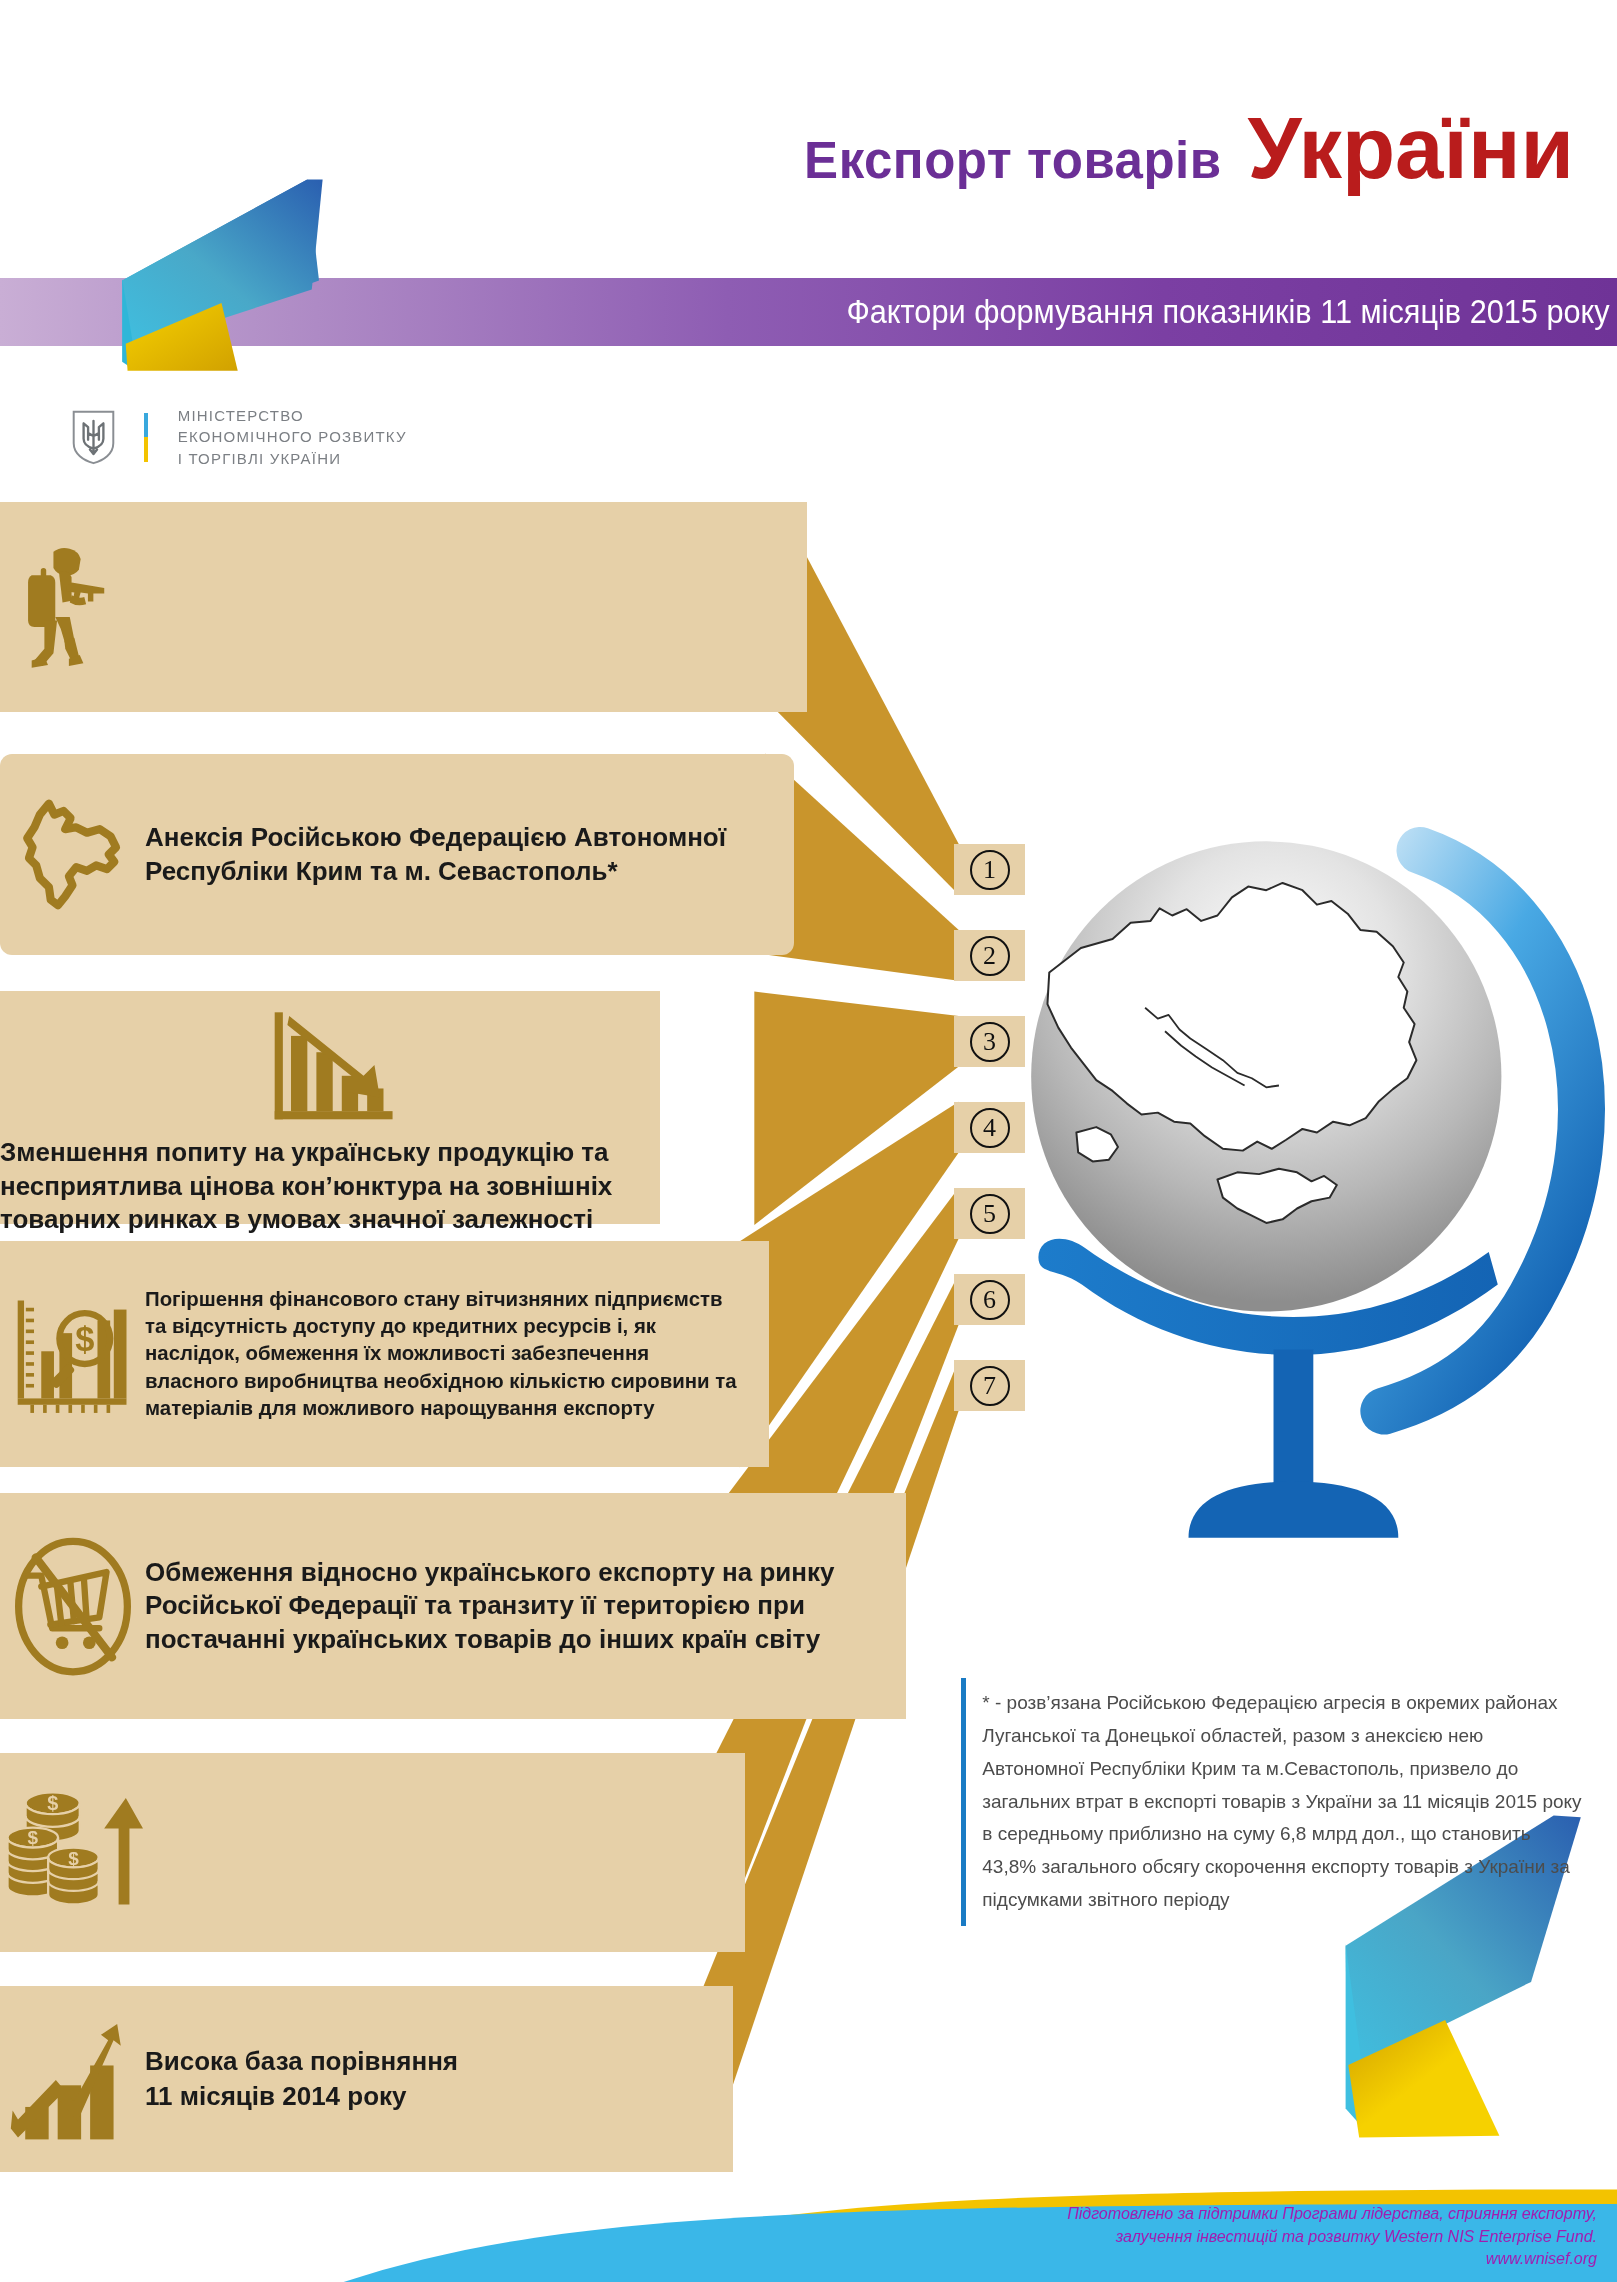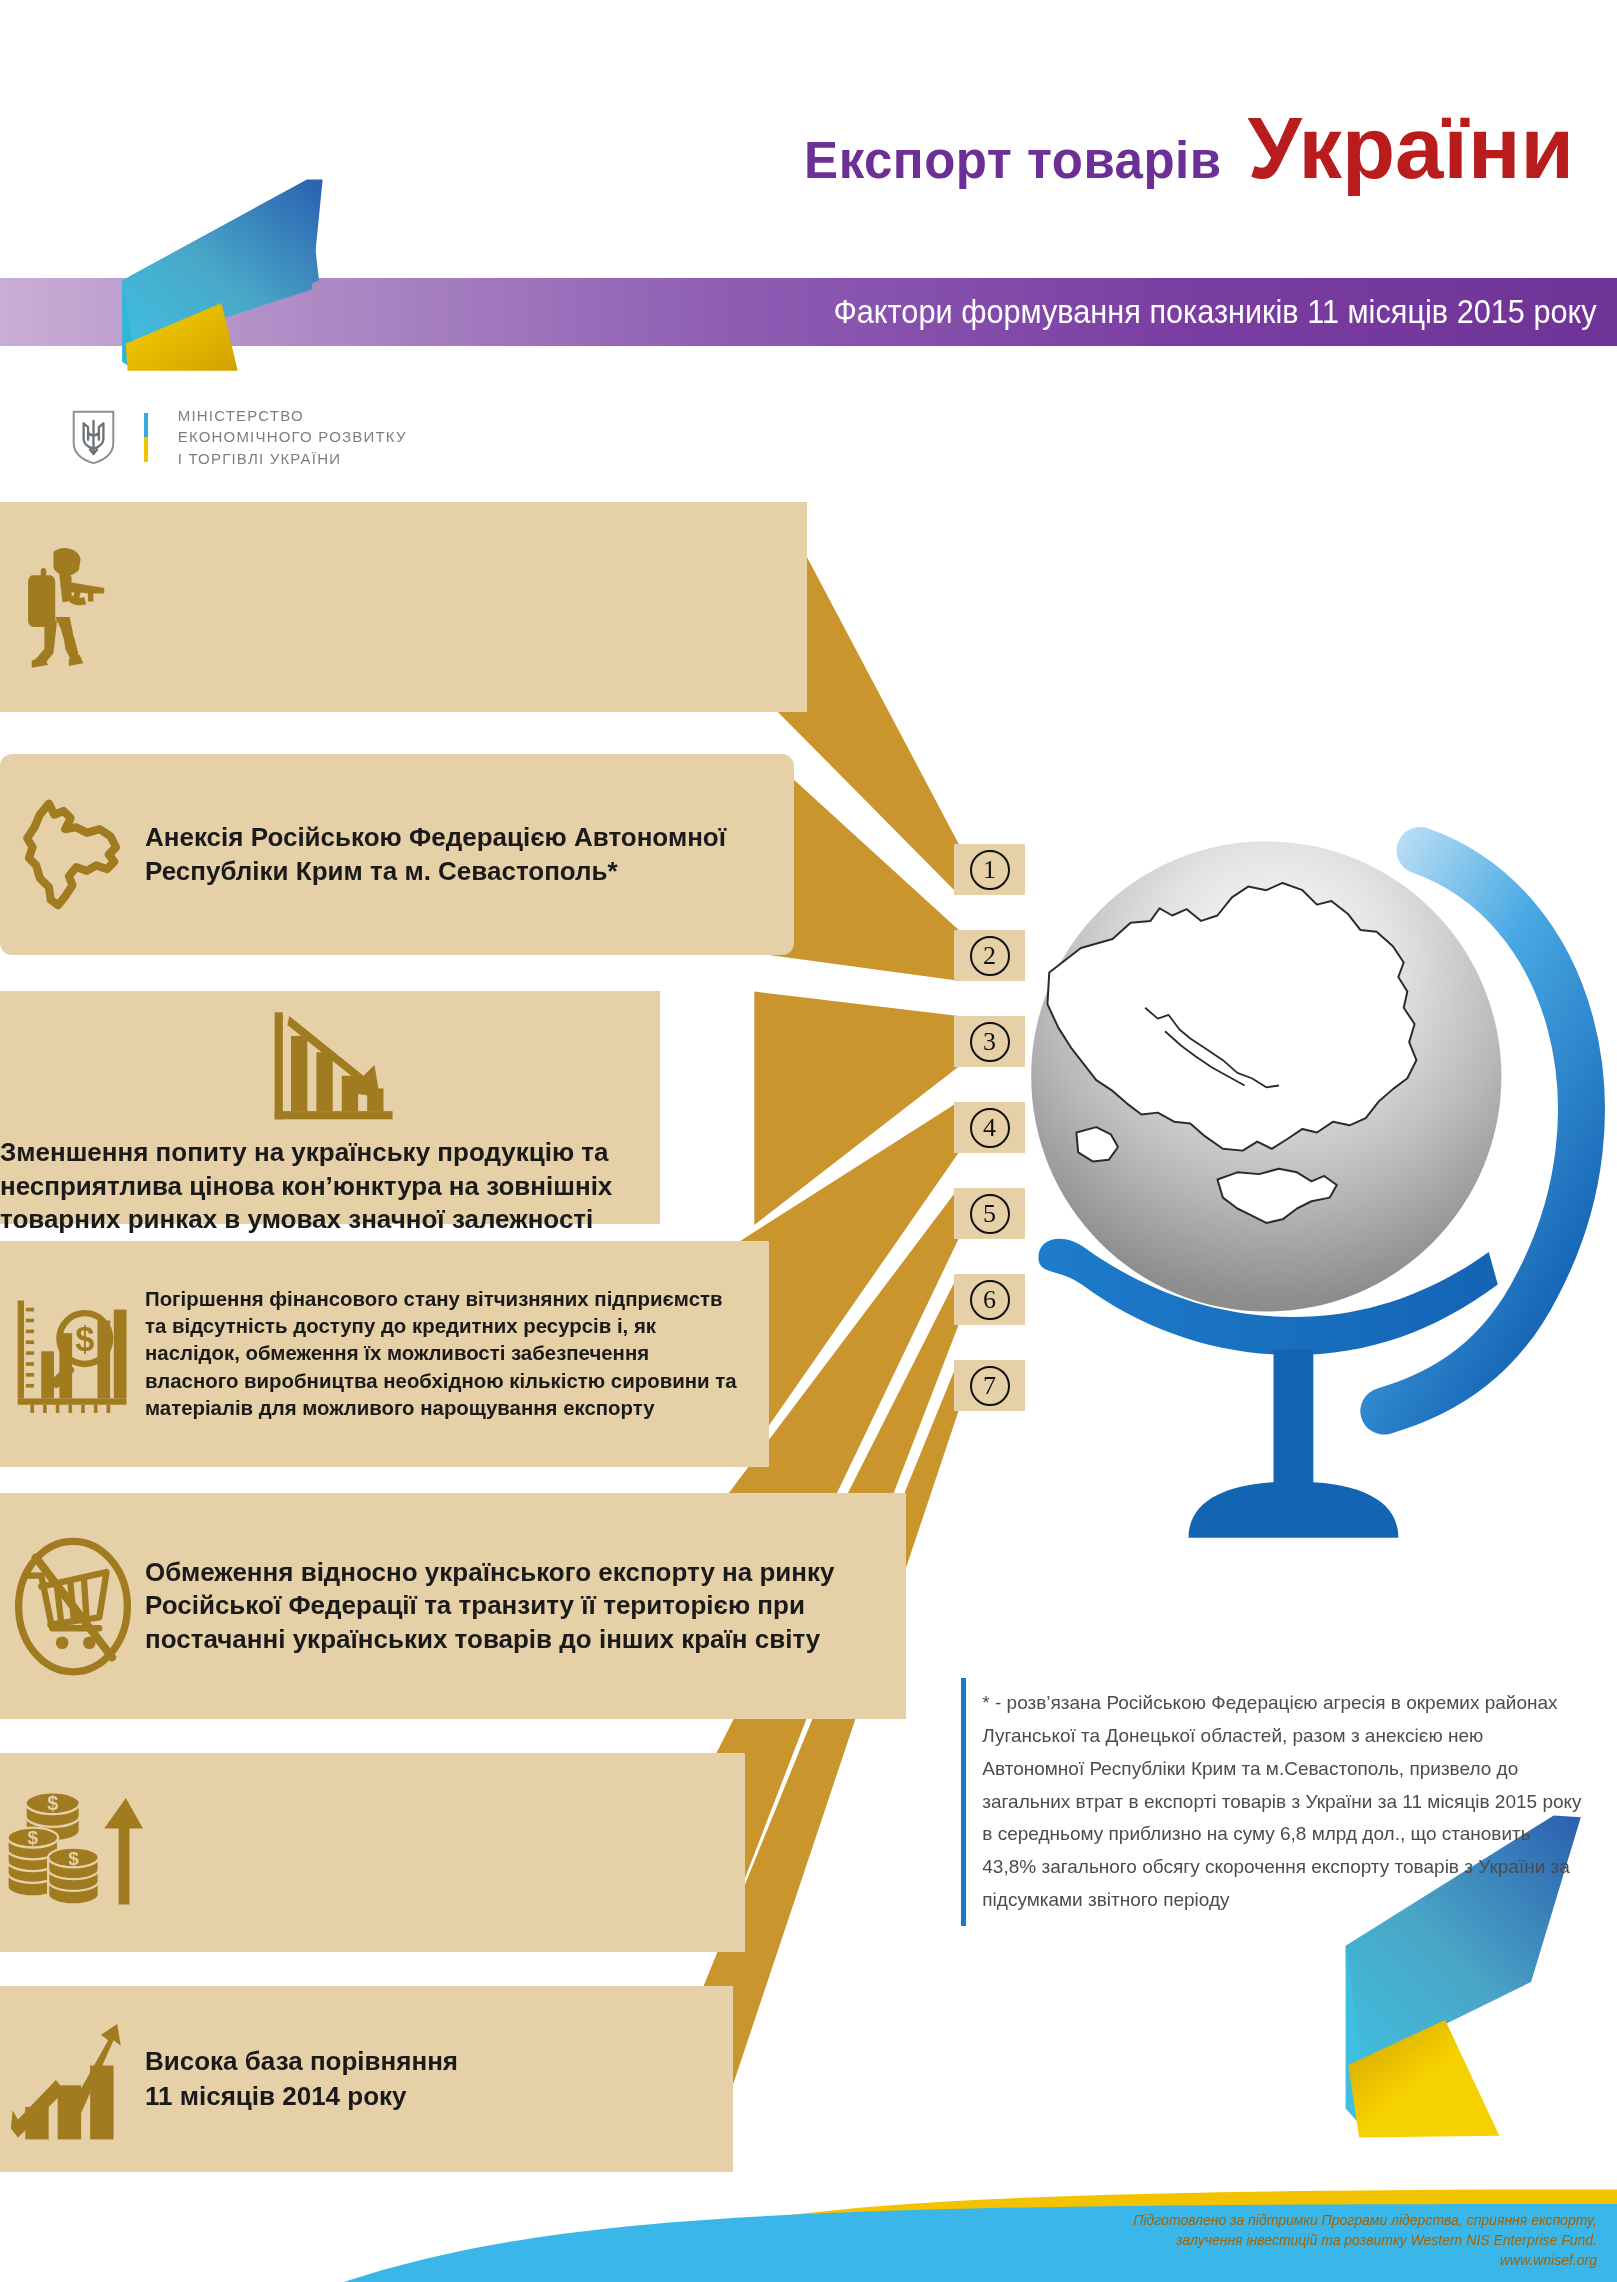"Фактори формування показників 11 місяців" #subtitle-bar { padding-right: 20px -> 7px }
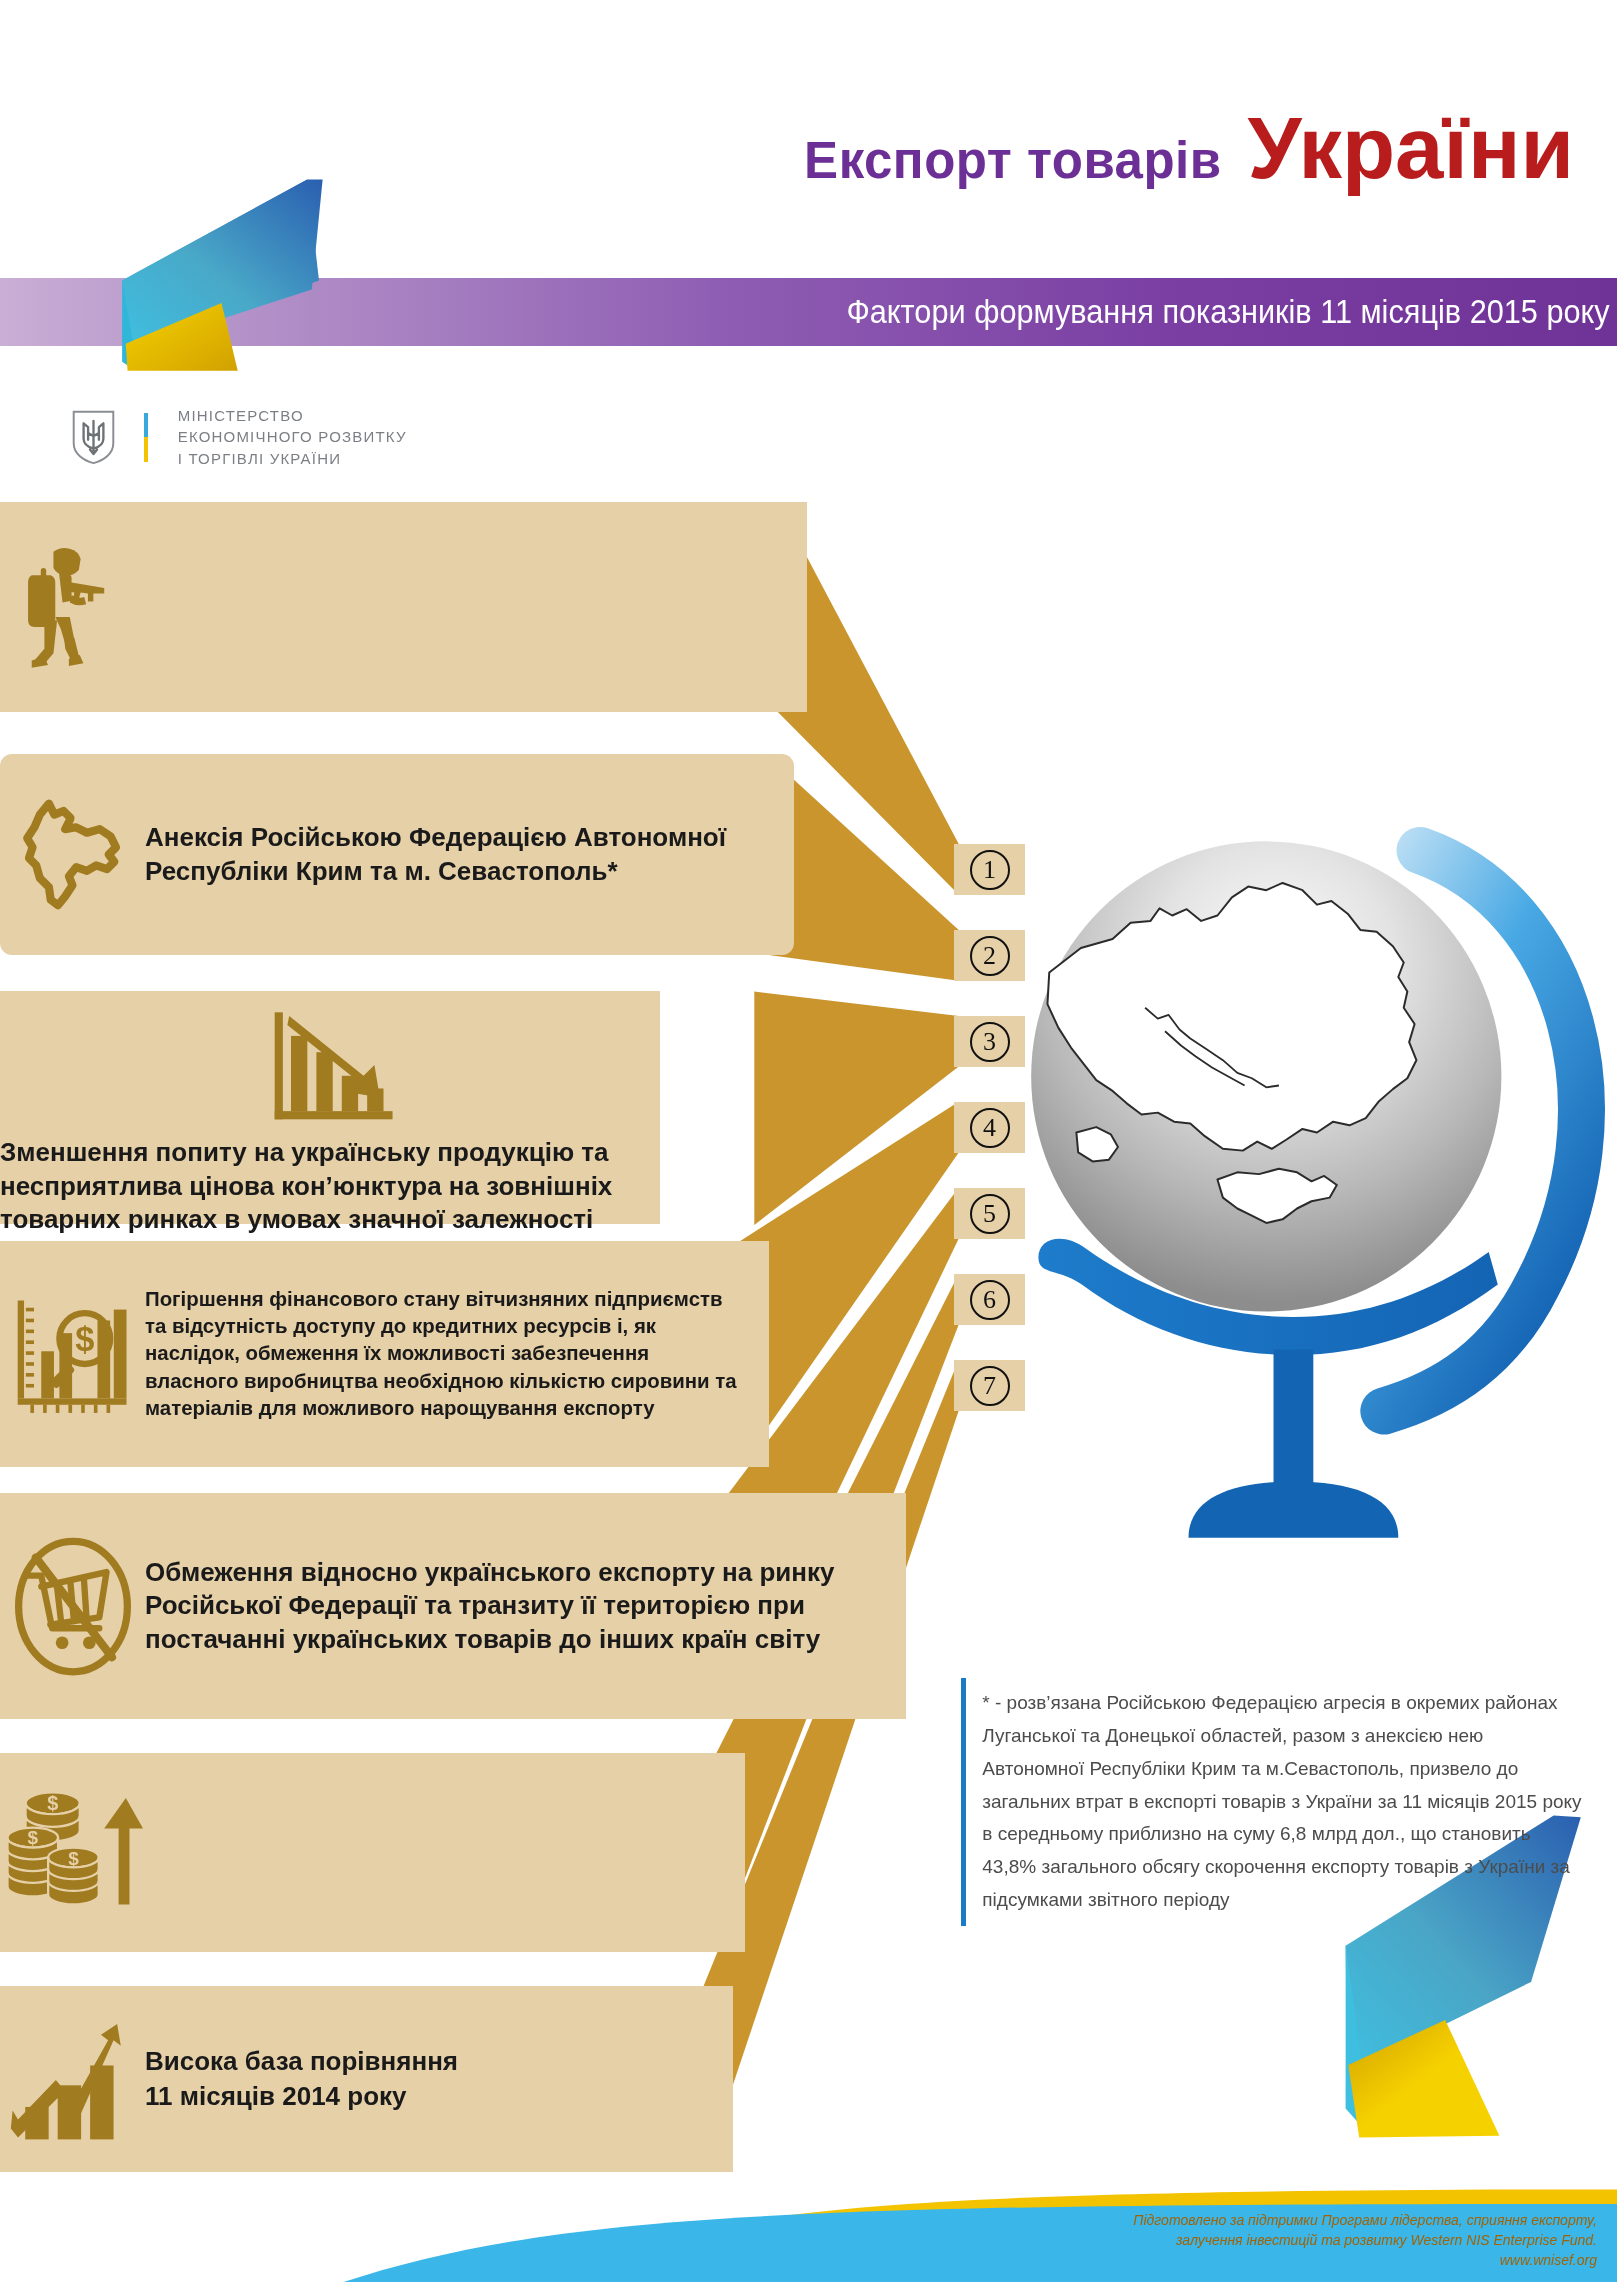"Підготовлено за підтримки Програми" #footer-credit { color: #a16207 -> #a21caf; font-size: 14px -> 16px }
